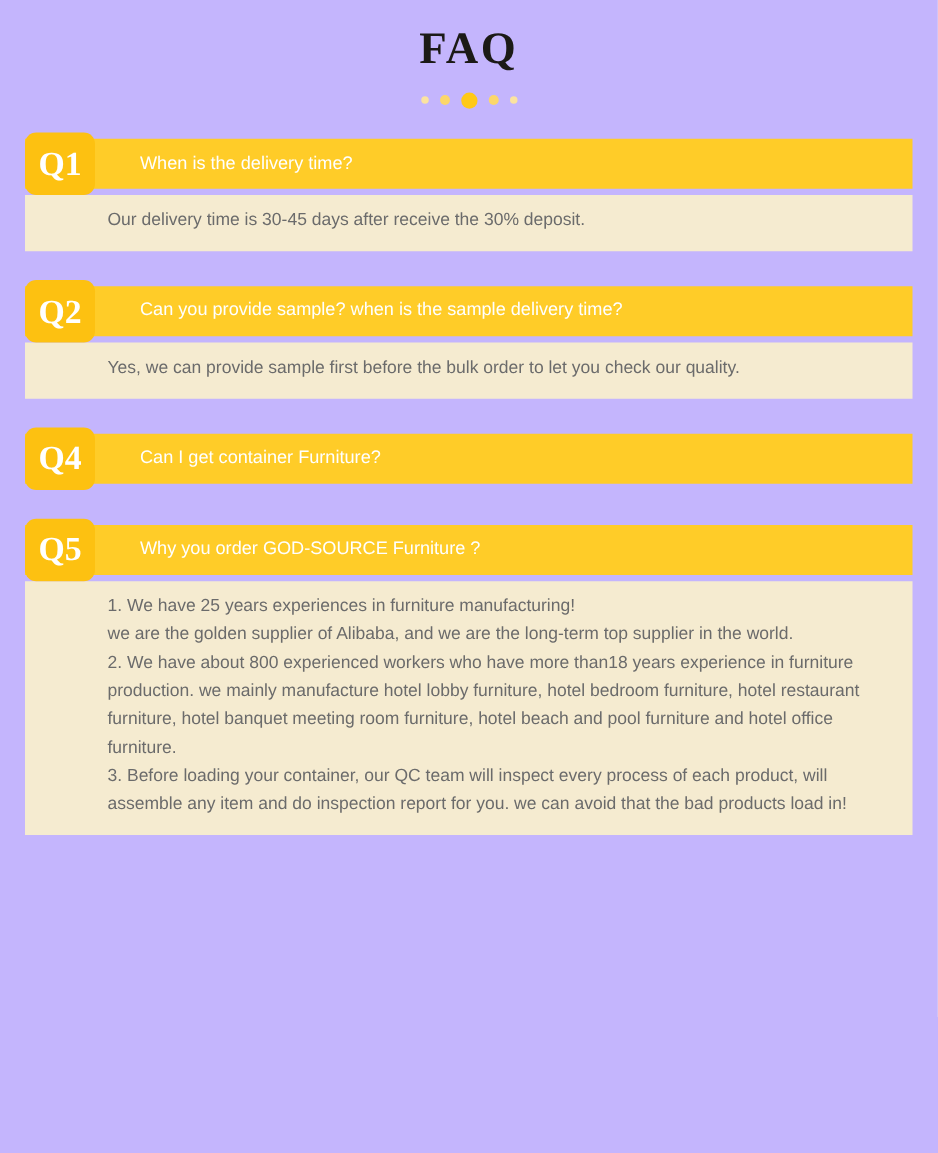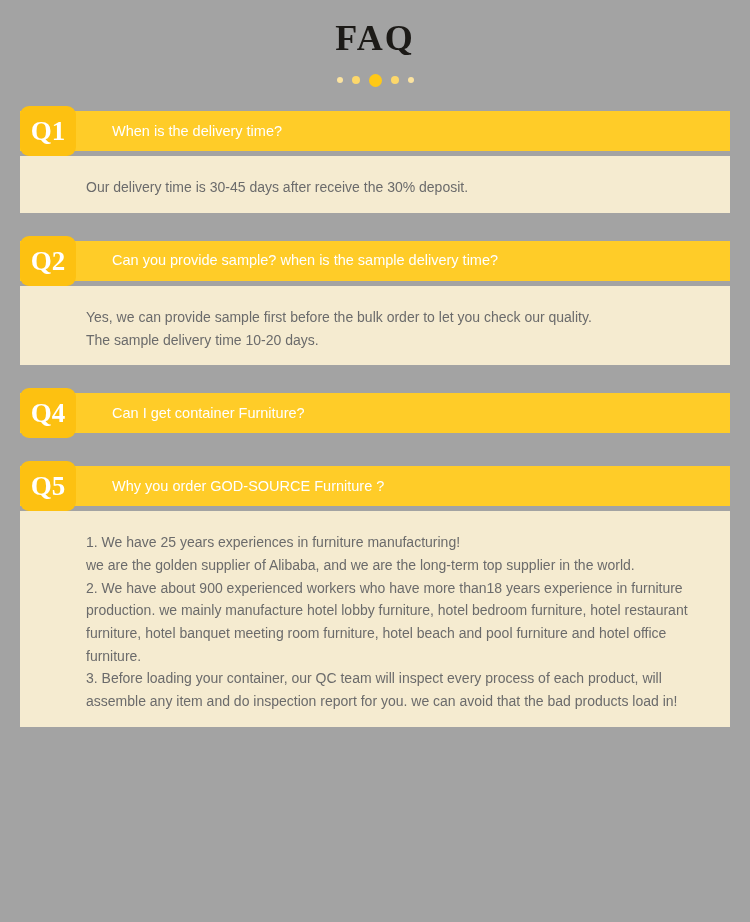"FAQ" .page { background: #a3a3a3 -> #c4b5fd }
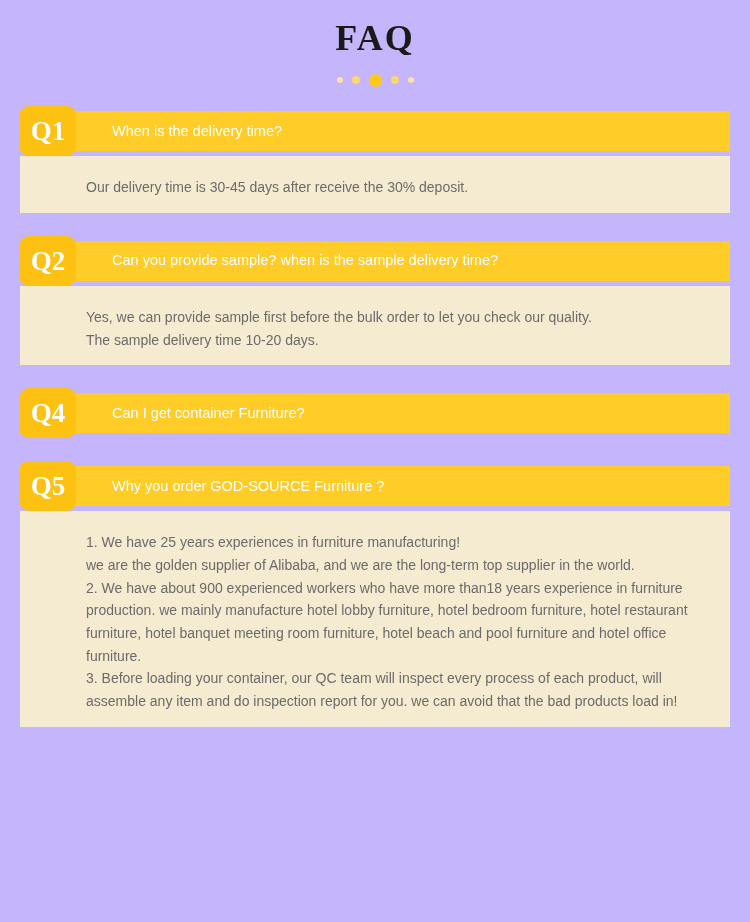"Our delivery time is 30-45" .a-panel { padding: 20px 18px 14px 66px -> 8px 18px 14px 66px }
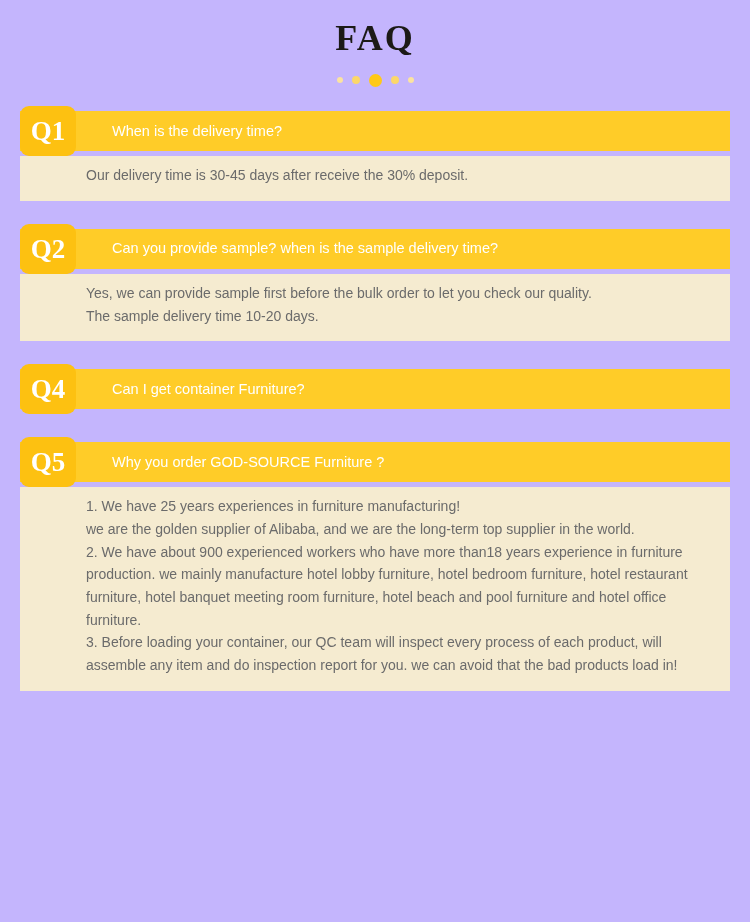"The sample delivery time 10-20" div.a-line { html: <div>The sample delivery time 10-20 days.</div> -> none }
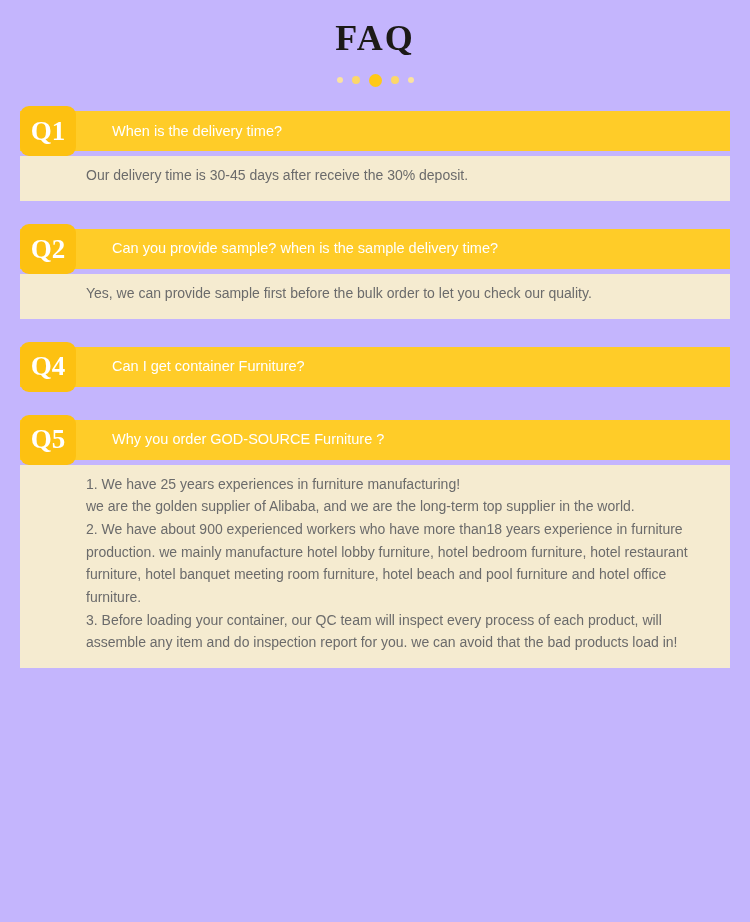"2. We have about 900" div.a-line { text: 900 -> 800 }
